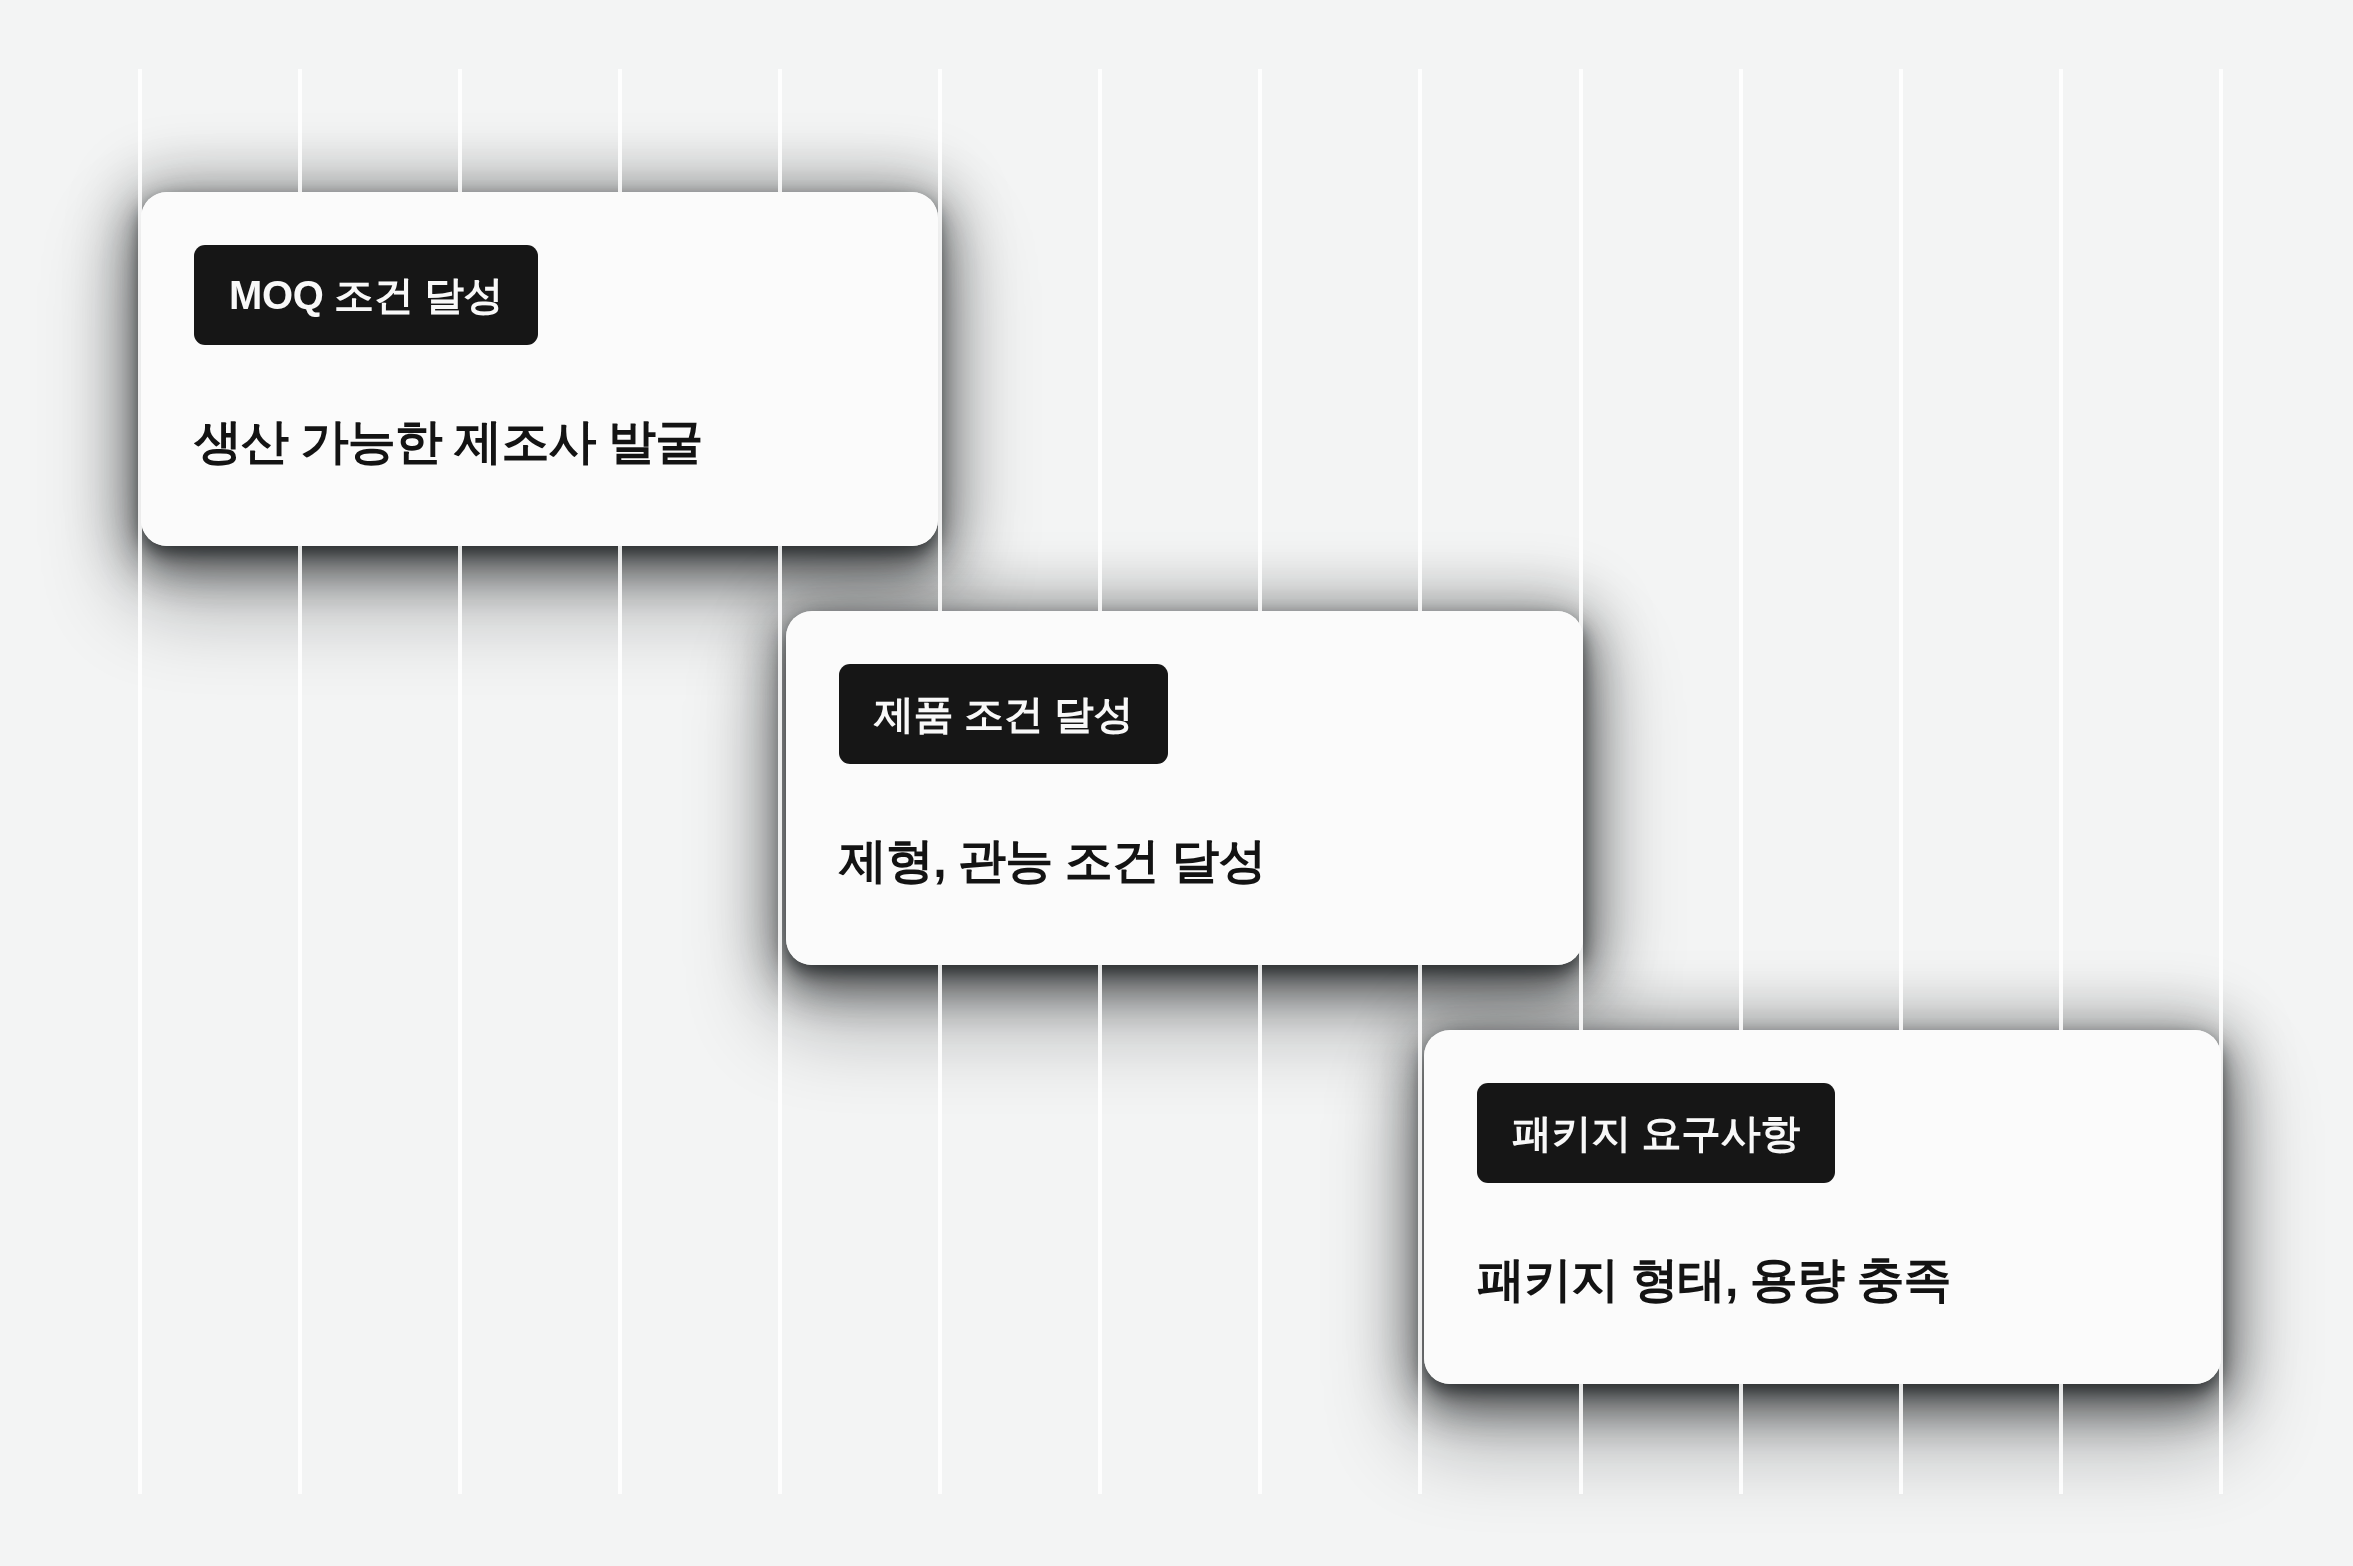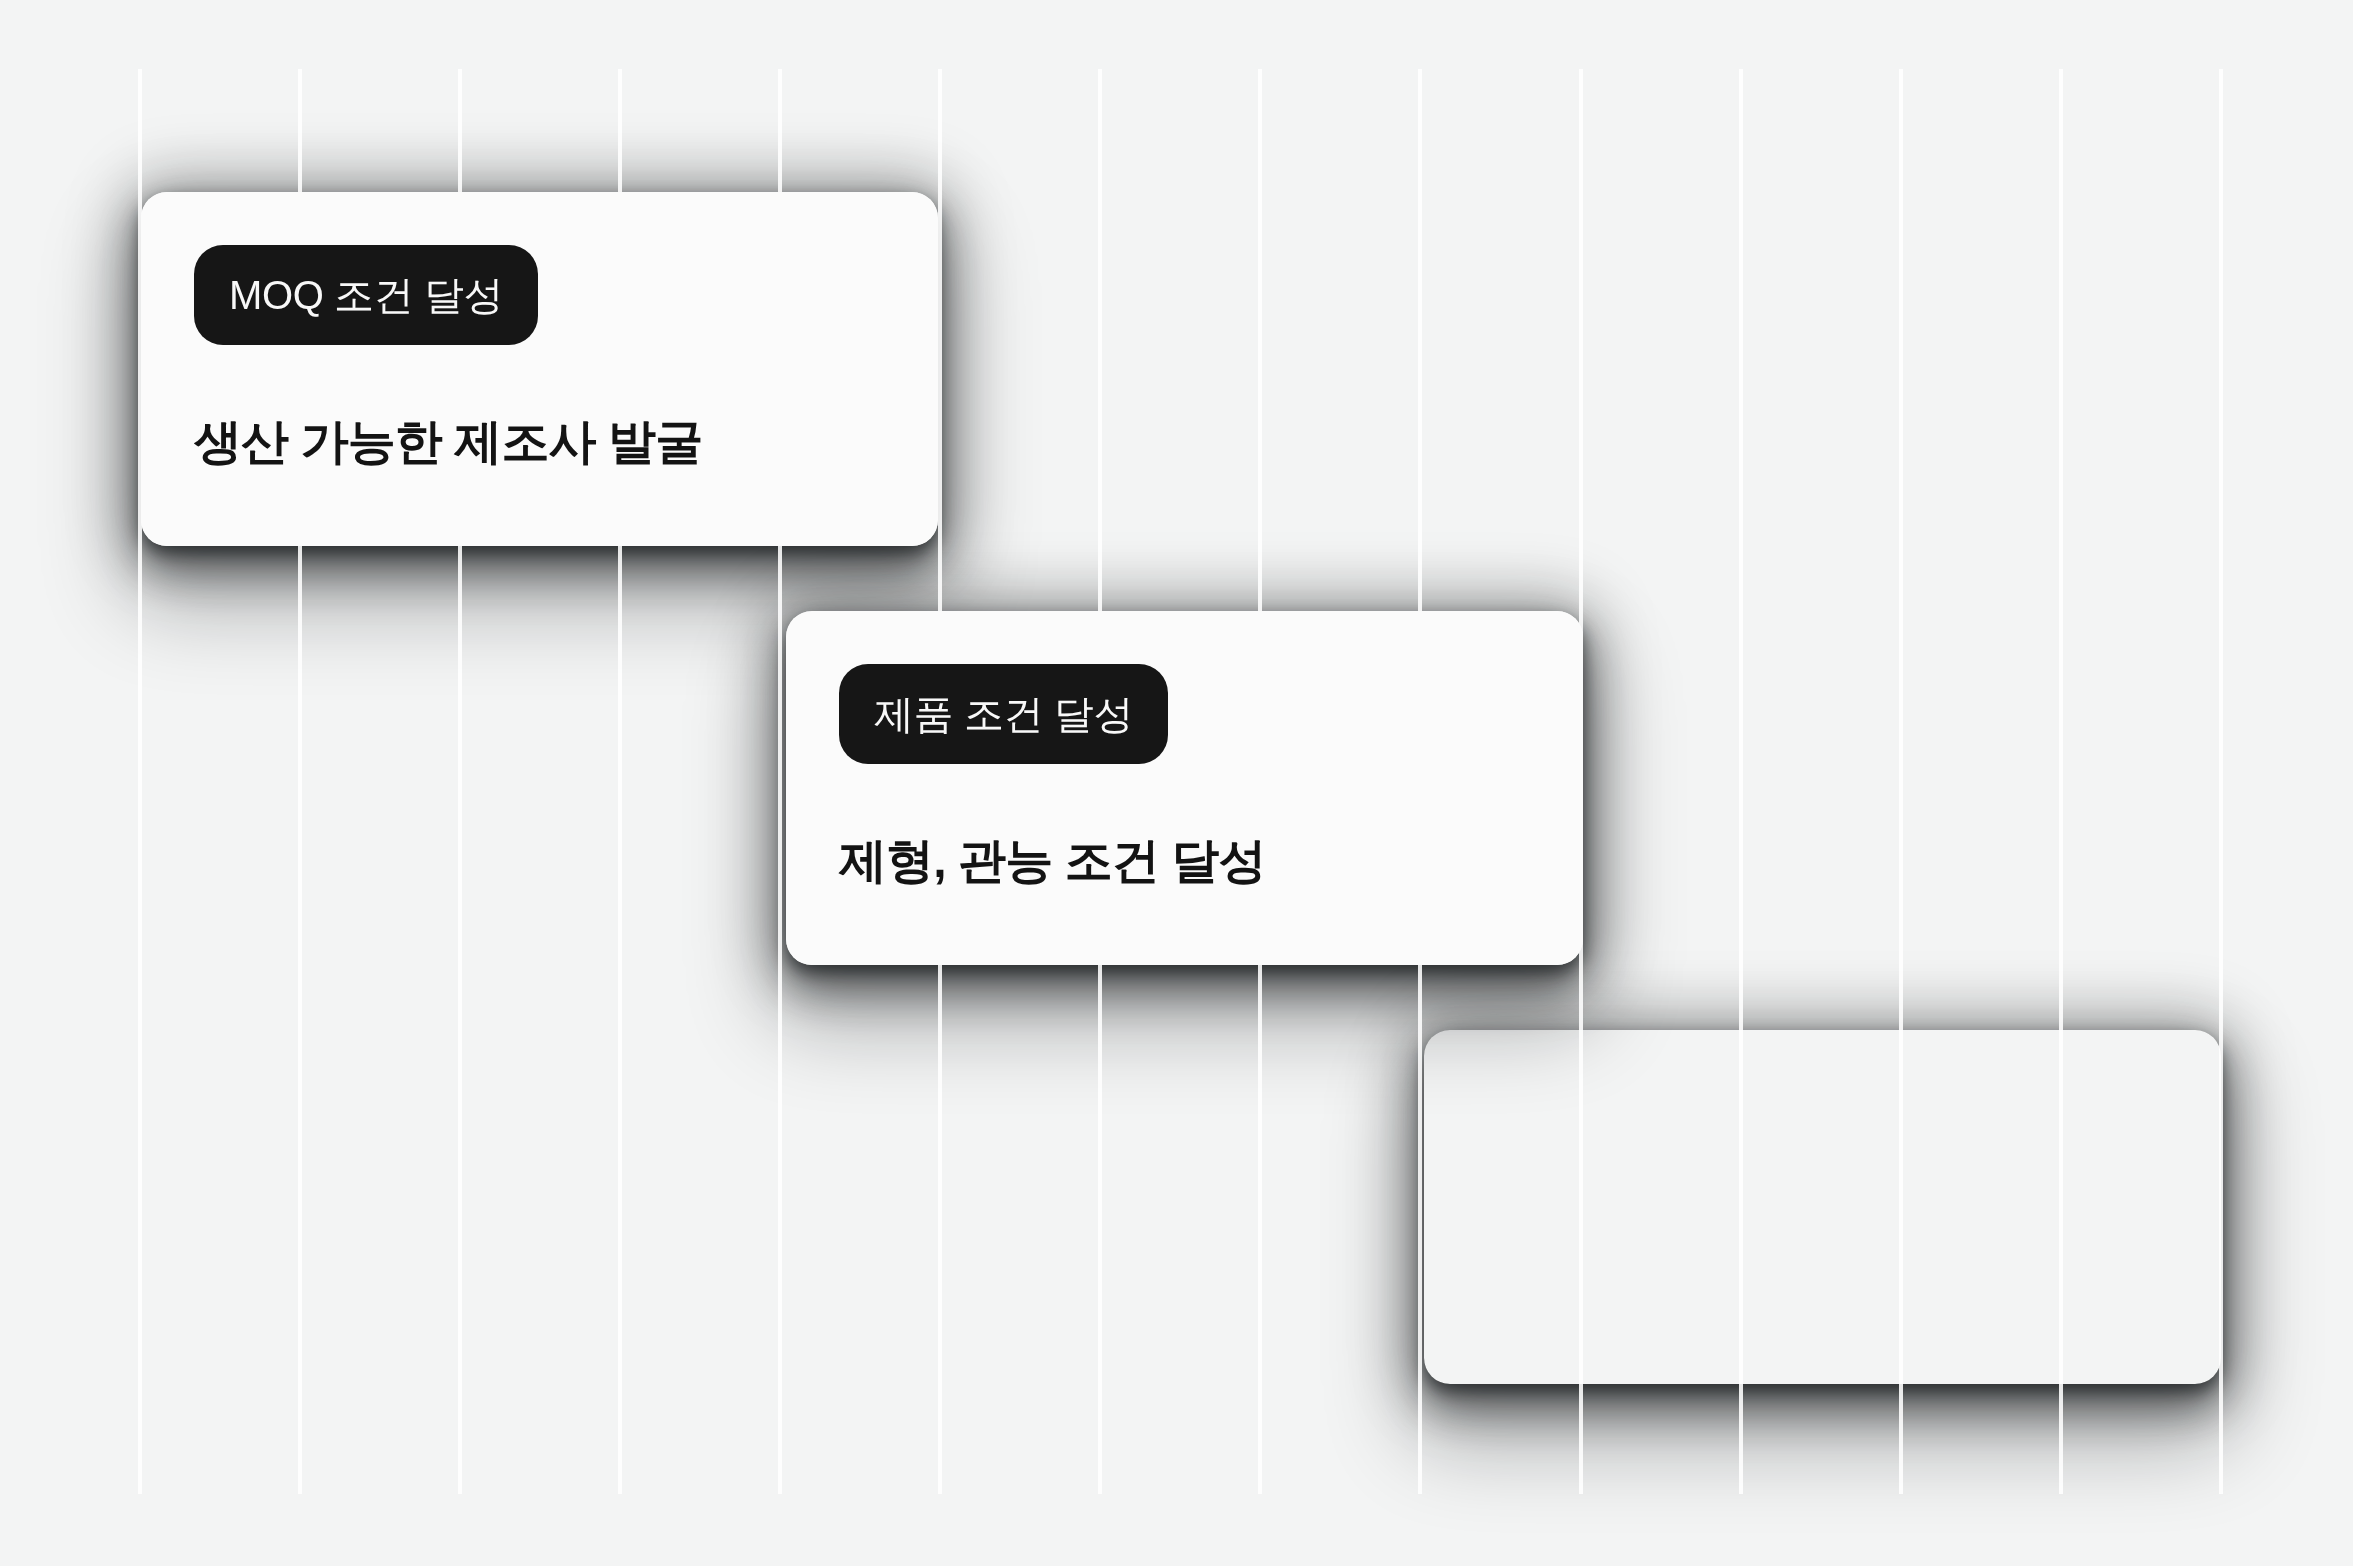"MOQ 조건 달성" .badge { border-radius: 29px -> 11px; font-weight: 400 -> 700 }
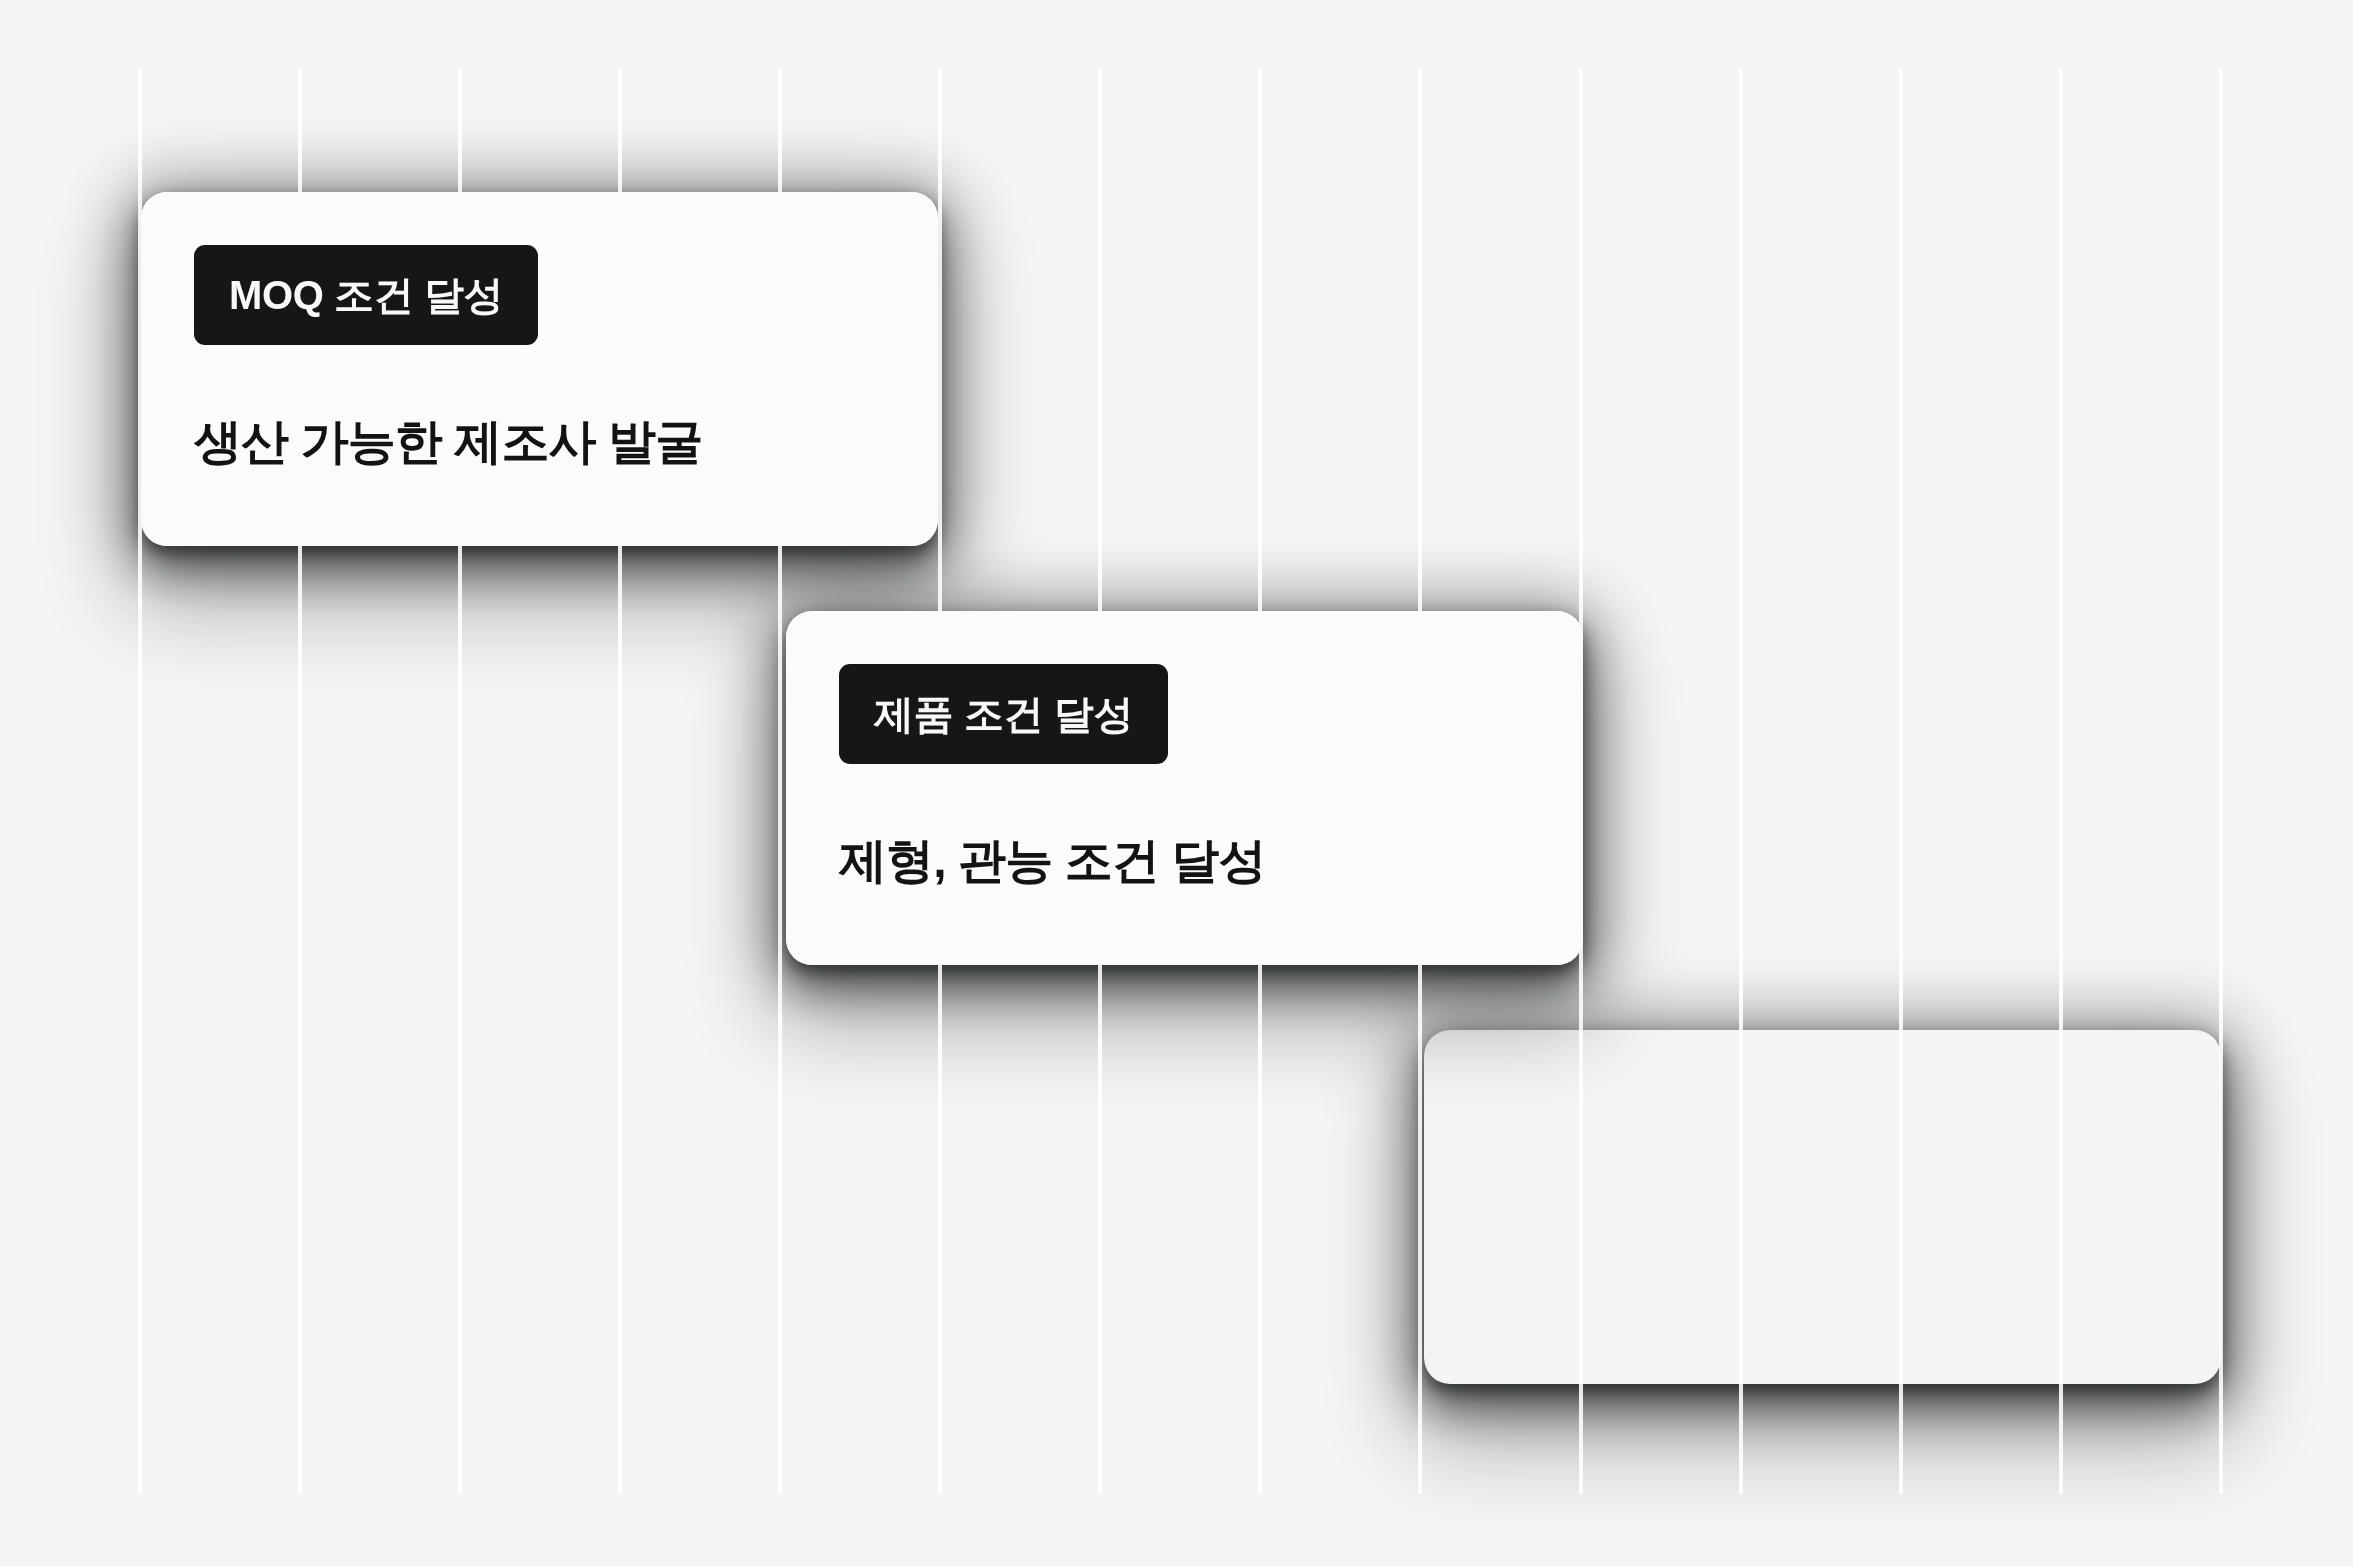"패키지 요구사항" div.card { html: none -> <div> <span>패키지 요구사항</span> <div>패키지 형태, 용량 충족</div> </div> }
